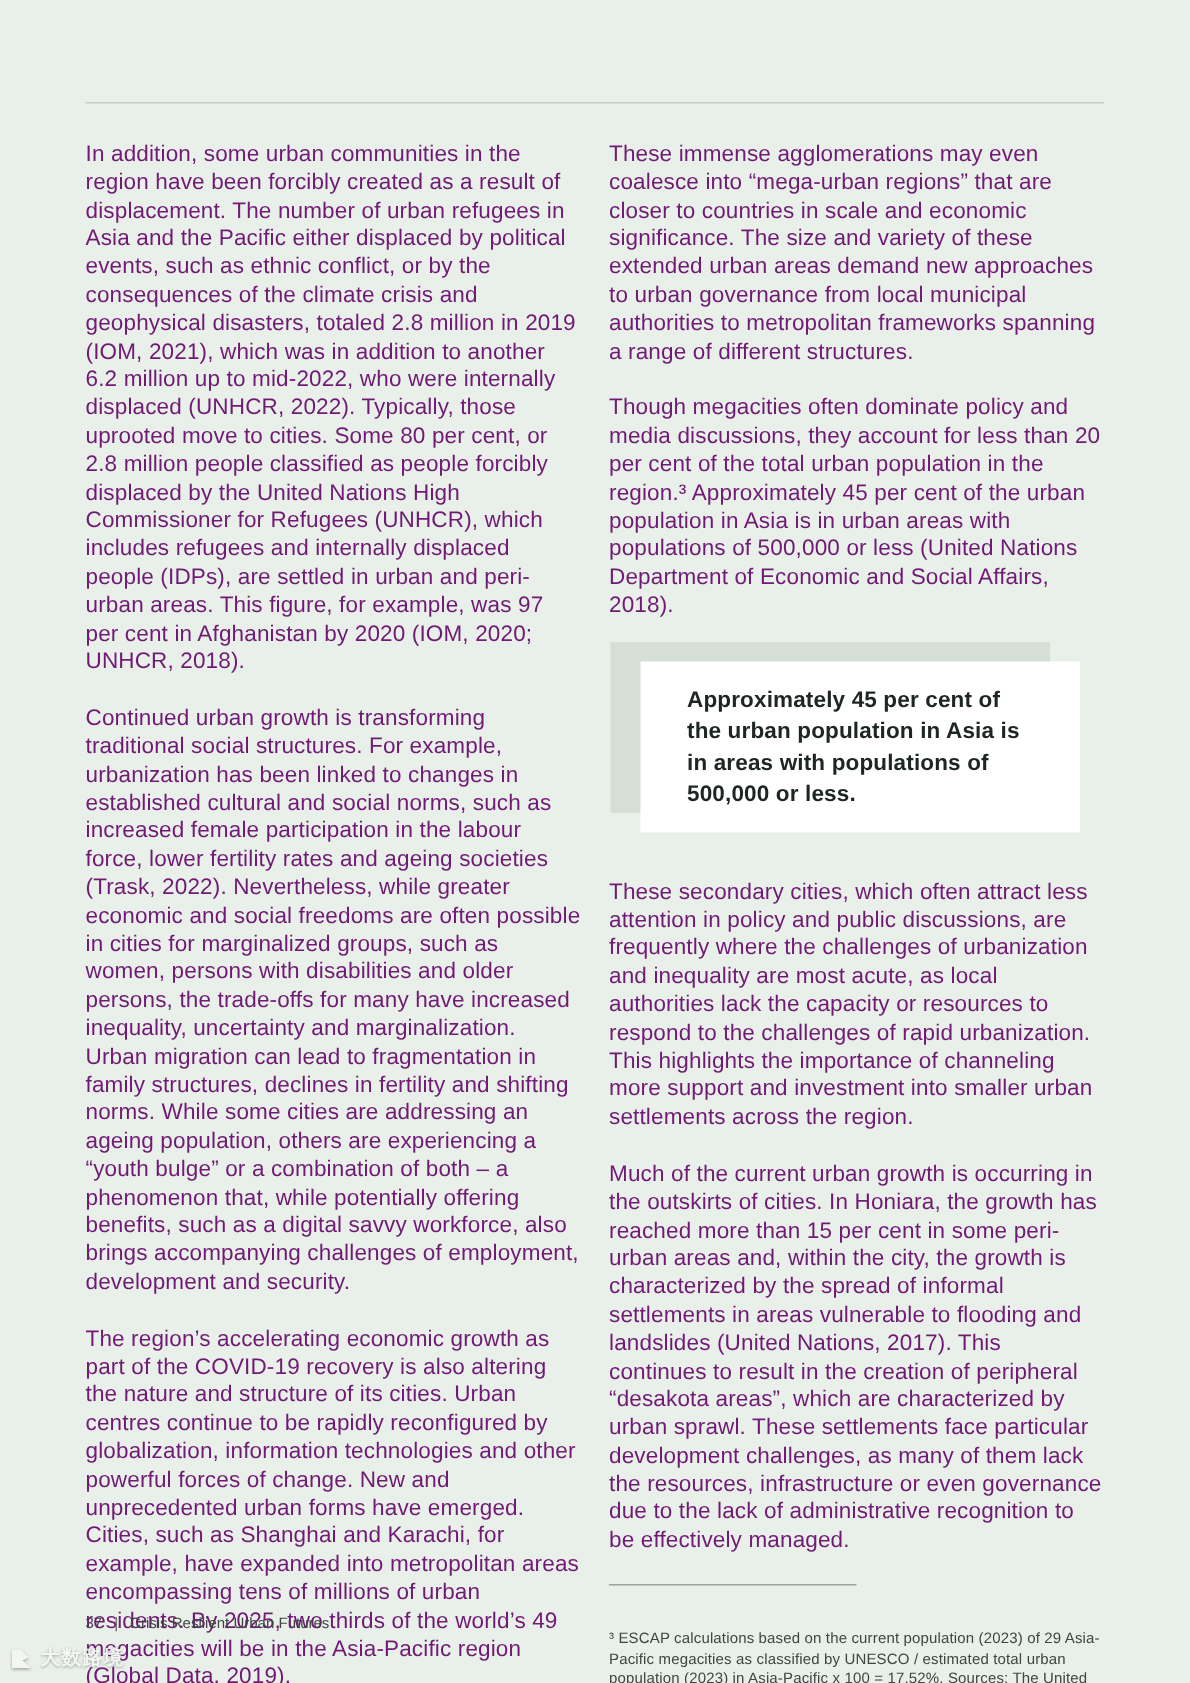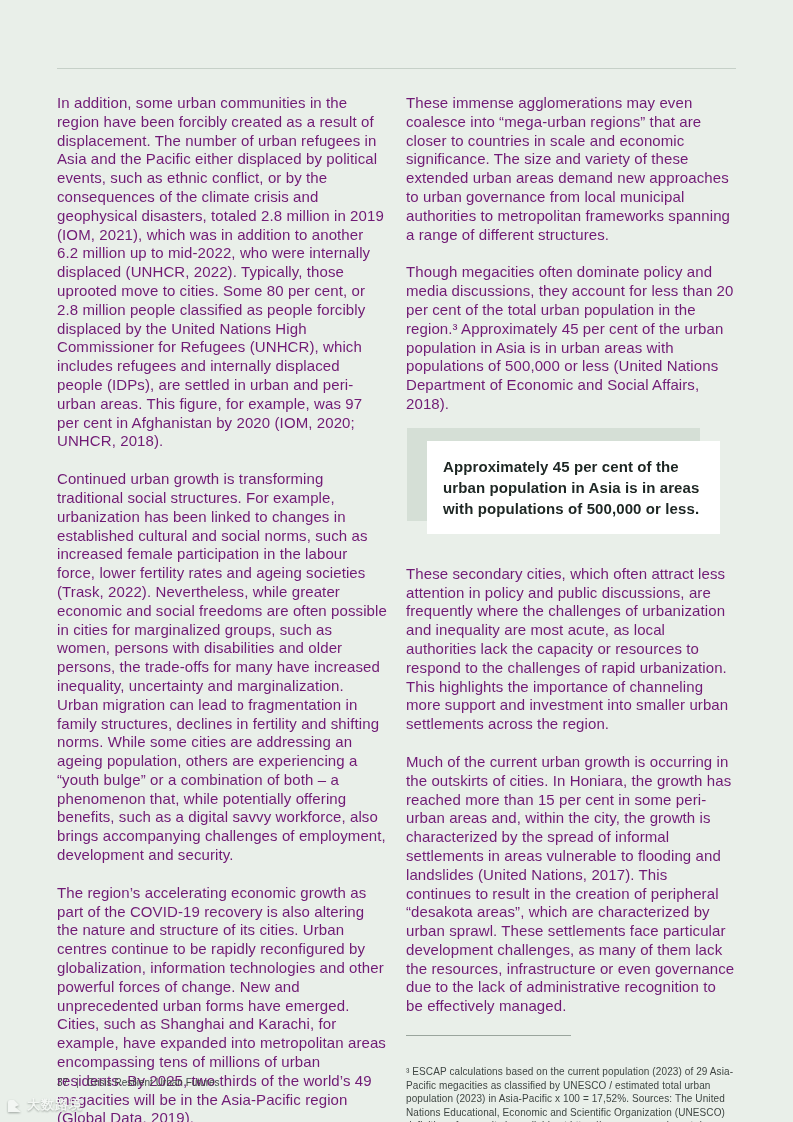"Approximately 45 per cent of" .callout-box { padding: 15px 16px -> 15px 31px }
